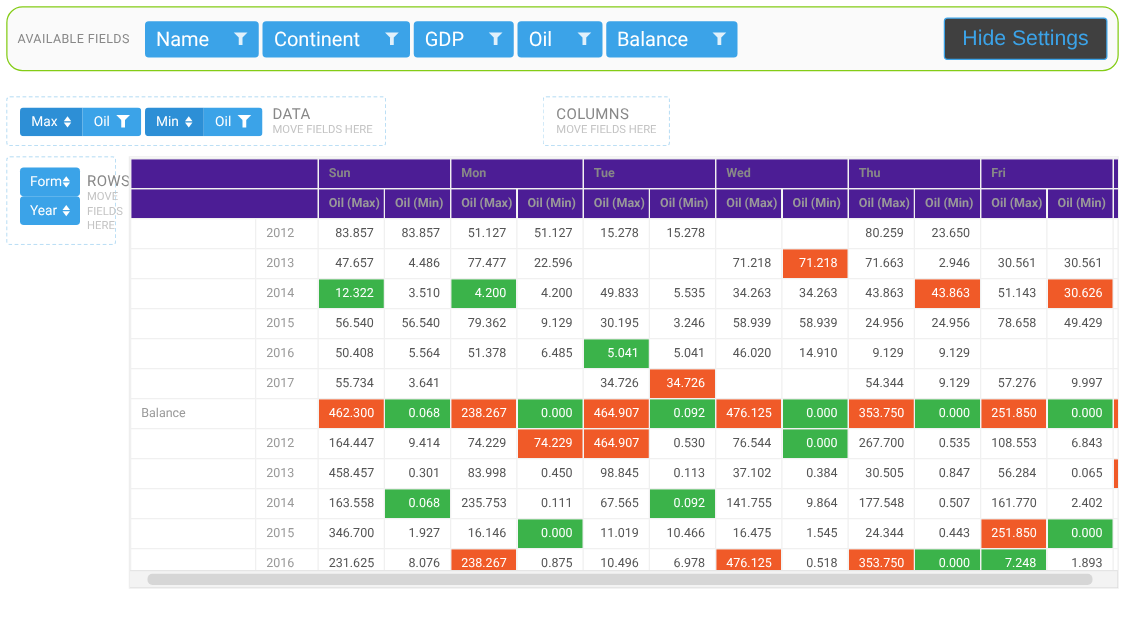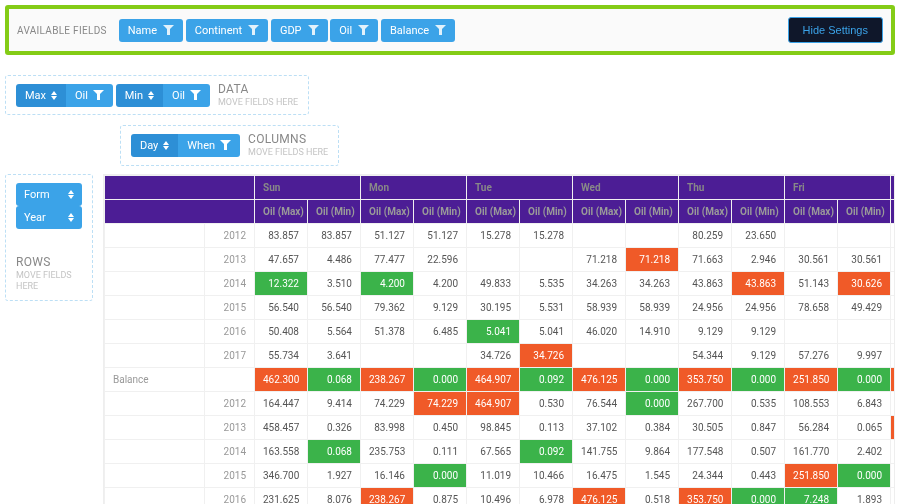"AVAILABLE FIELDS" .panel { border: 4px solid #84cc16 -> 1px solid #84cc16; border-radius: 3px -> 13px }
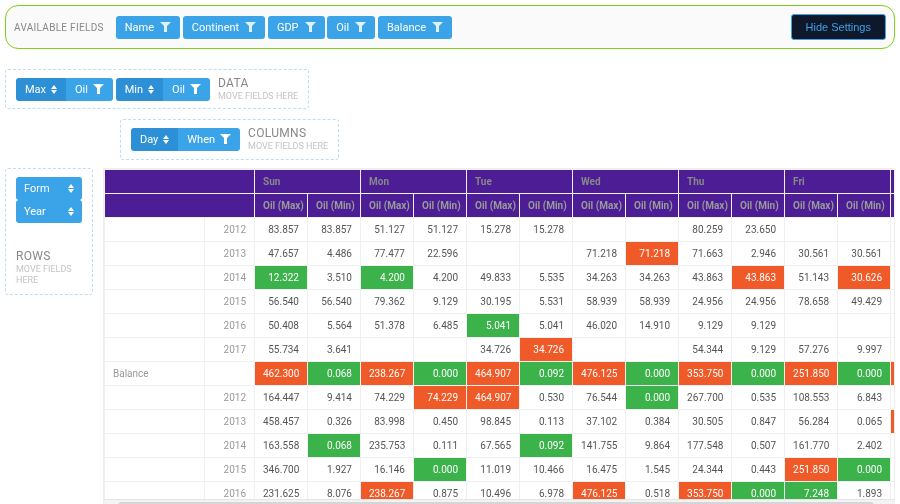"Name" .chip-blue { font-size: 11px -> 16px; gap: 6px -> 20px }
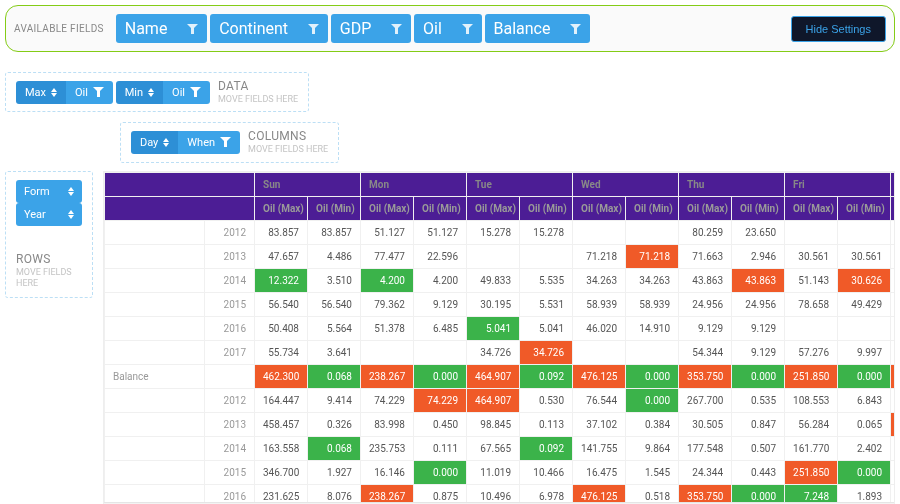"Hide Settings" .btn-outline { background: #0f172a -> #404040; font-size: 11px -> 17px }
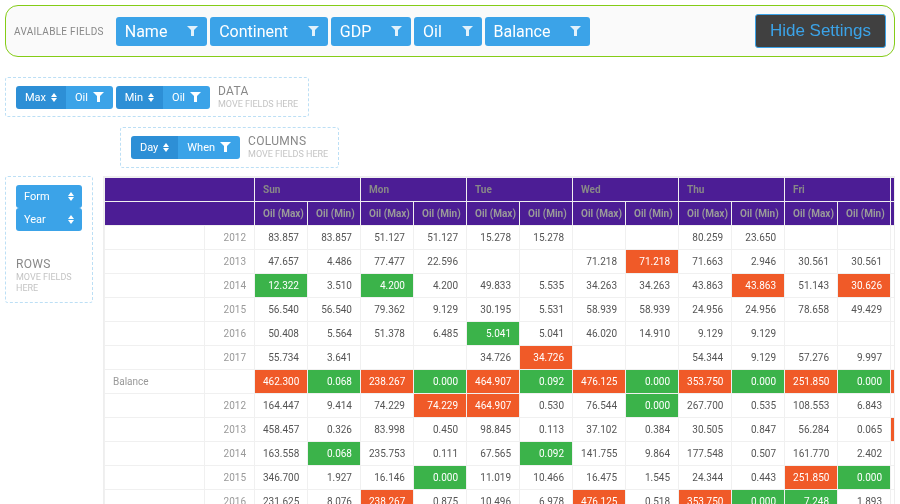"Max" .config { flex-direction: column -> row }
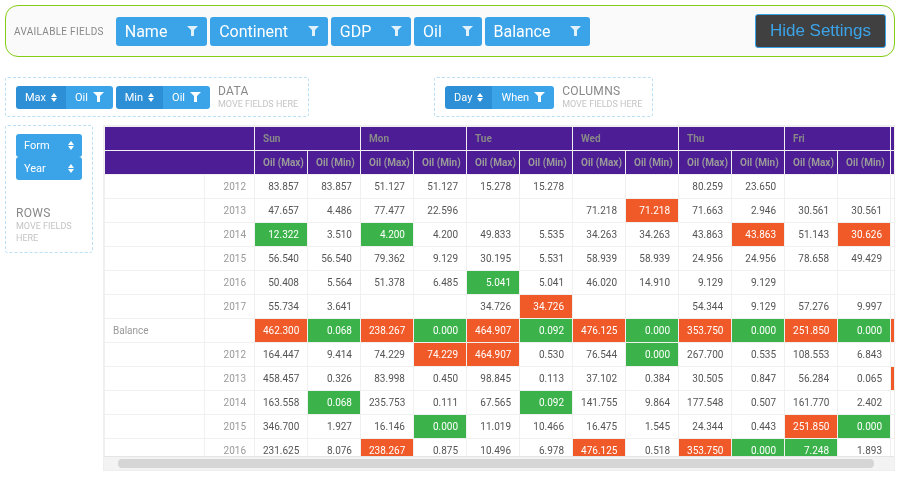"Day" span { html: <span><span> <span> <span>Day</span> <span></span> </span> <span> <span>When</span> <span></span> </span> </span> </span> -> none }
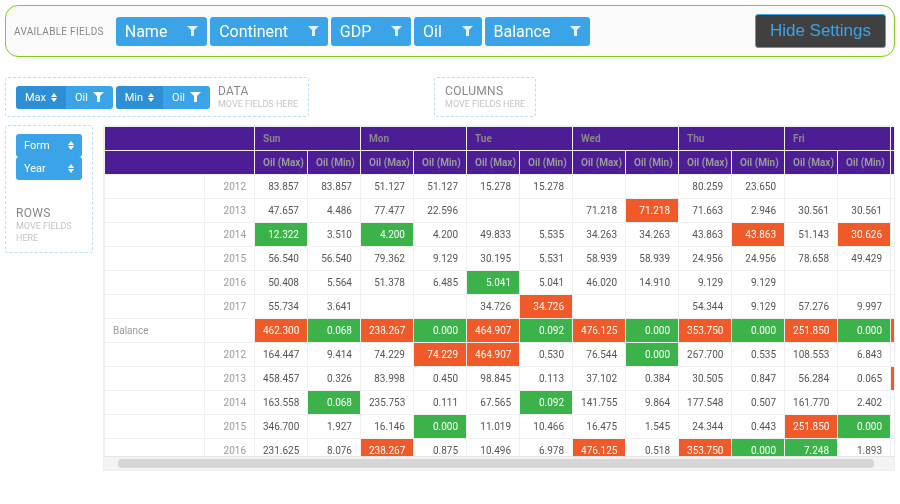"Form" .rows-zone { flex-direction: column -> row; gap: 22px -> 6px }
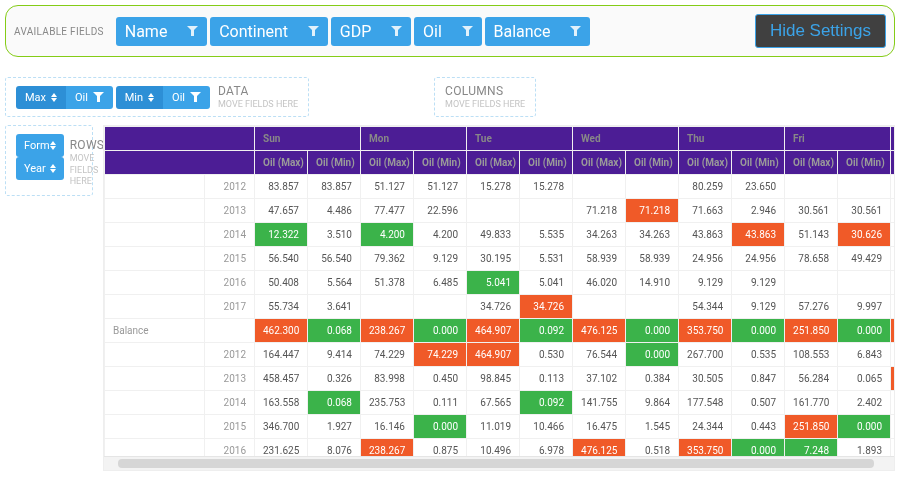"2012" td.year { text-align: right -> left }
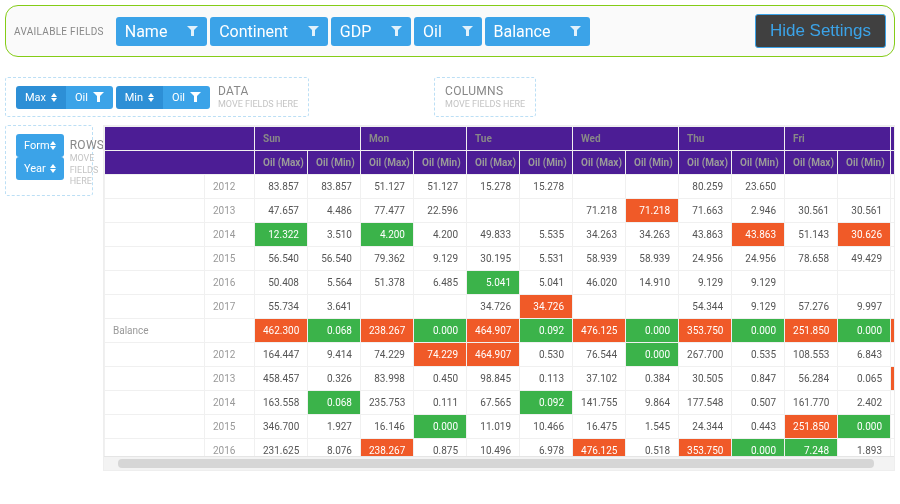"5.531" td { text: 5.531 -> 3.246 }
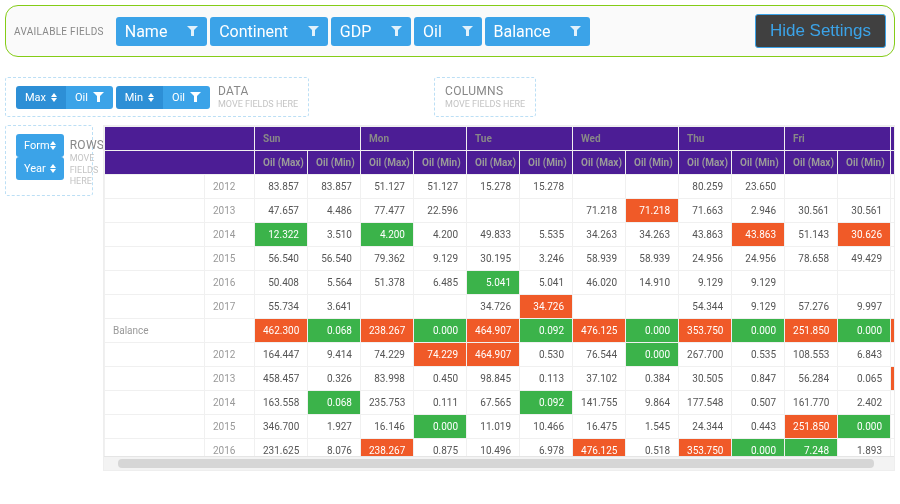"0.326" td { text: 0.326 -> 0.301 }
